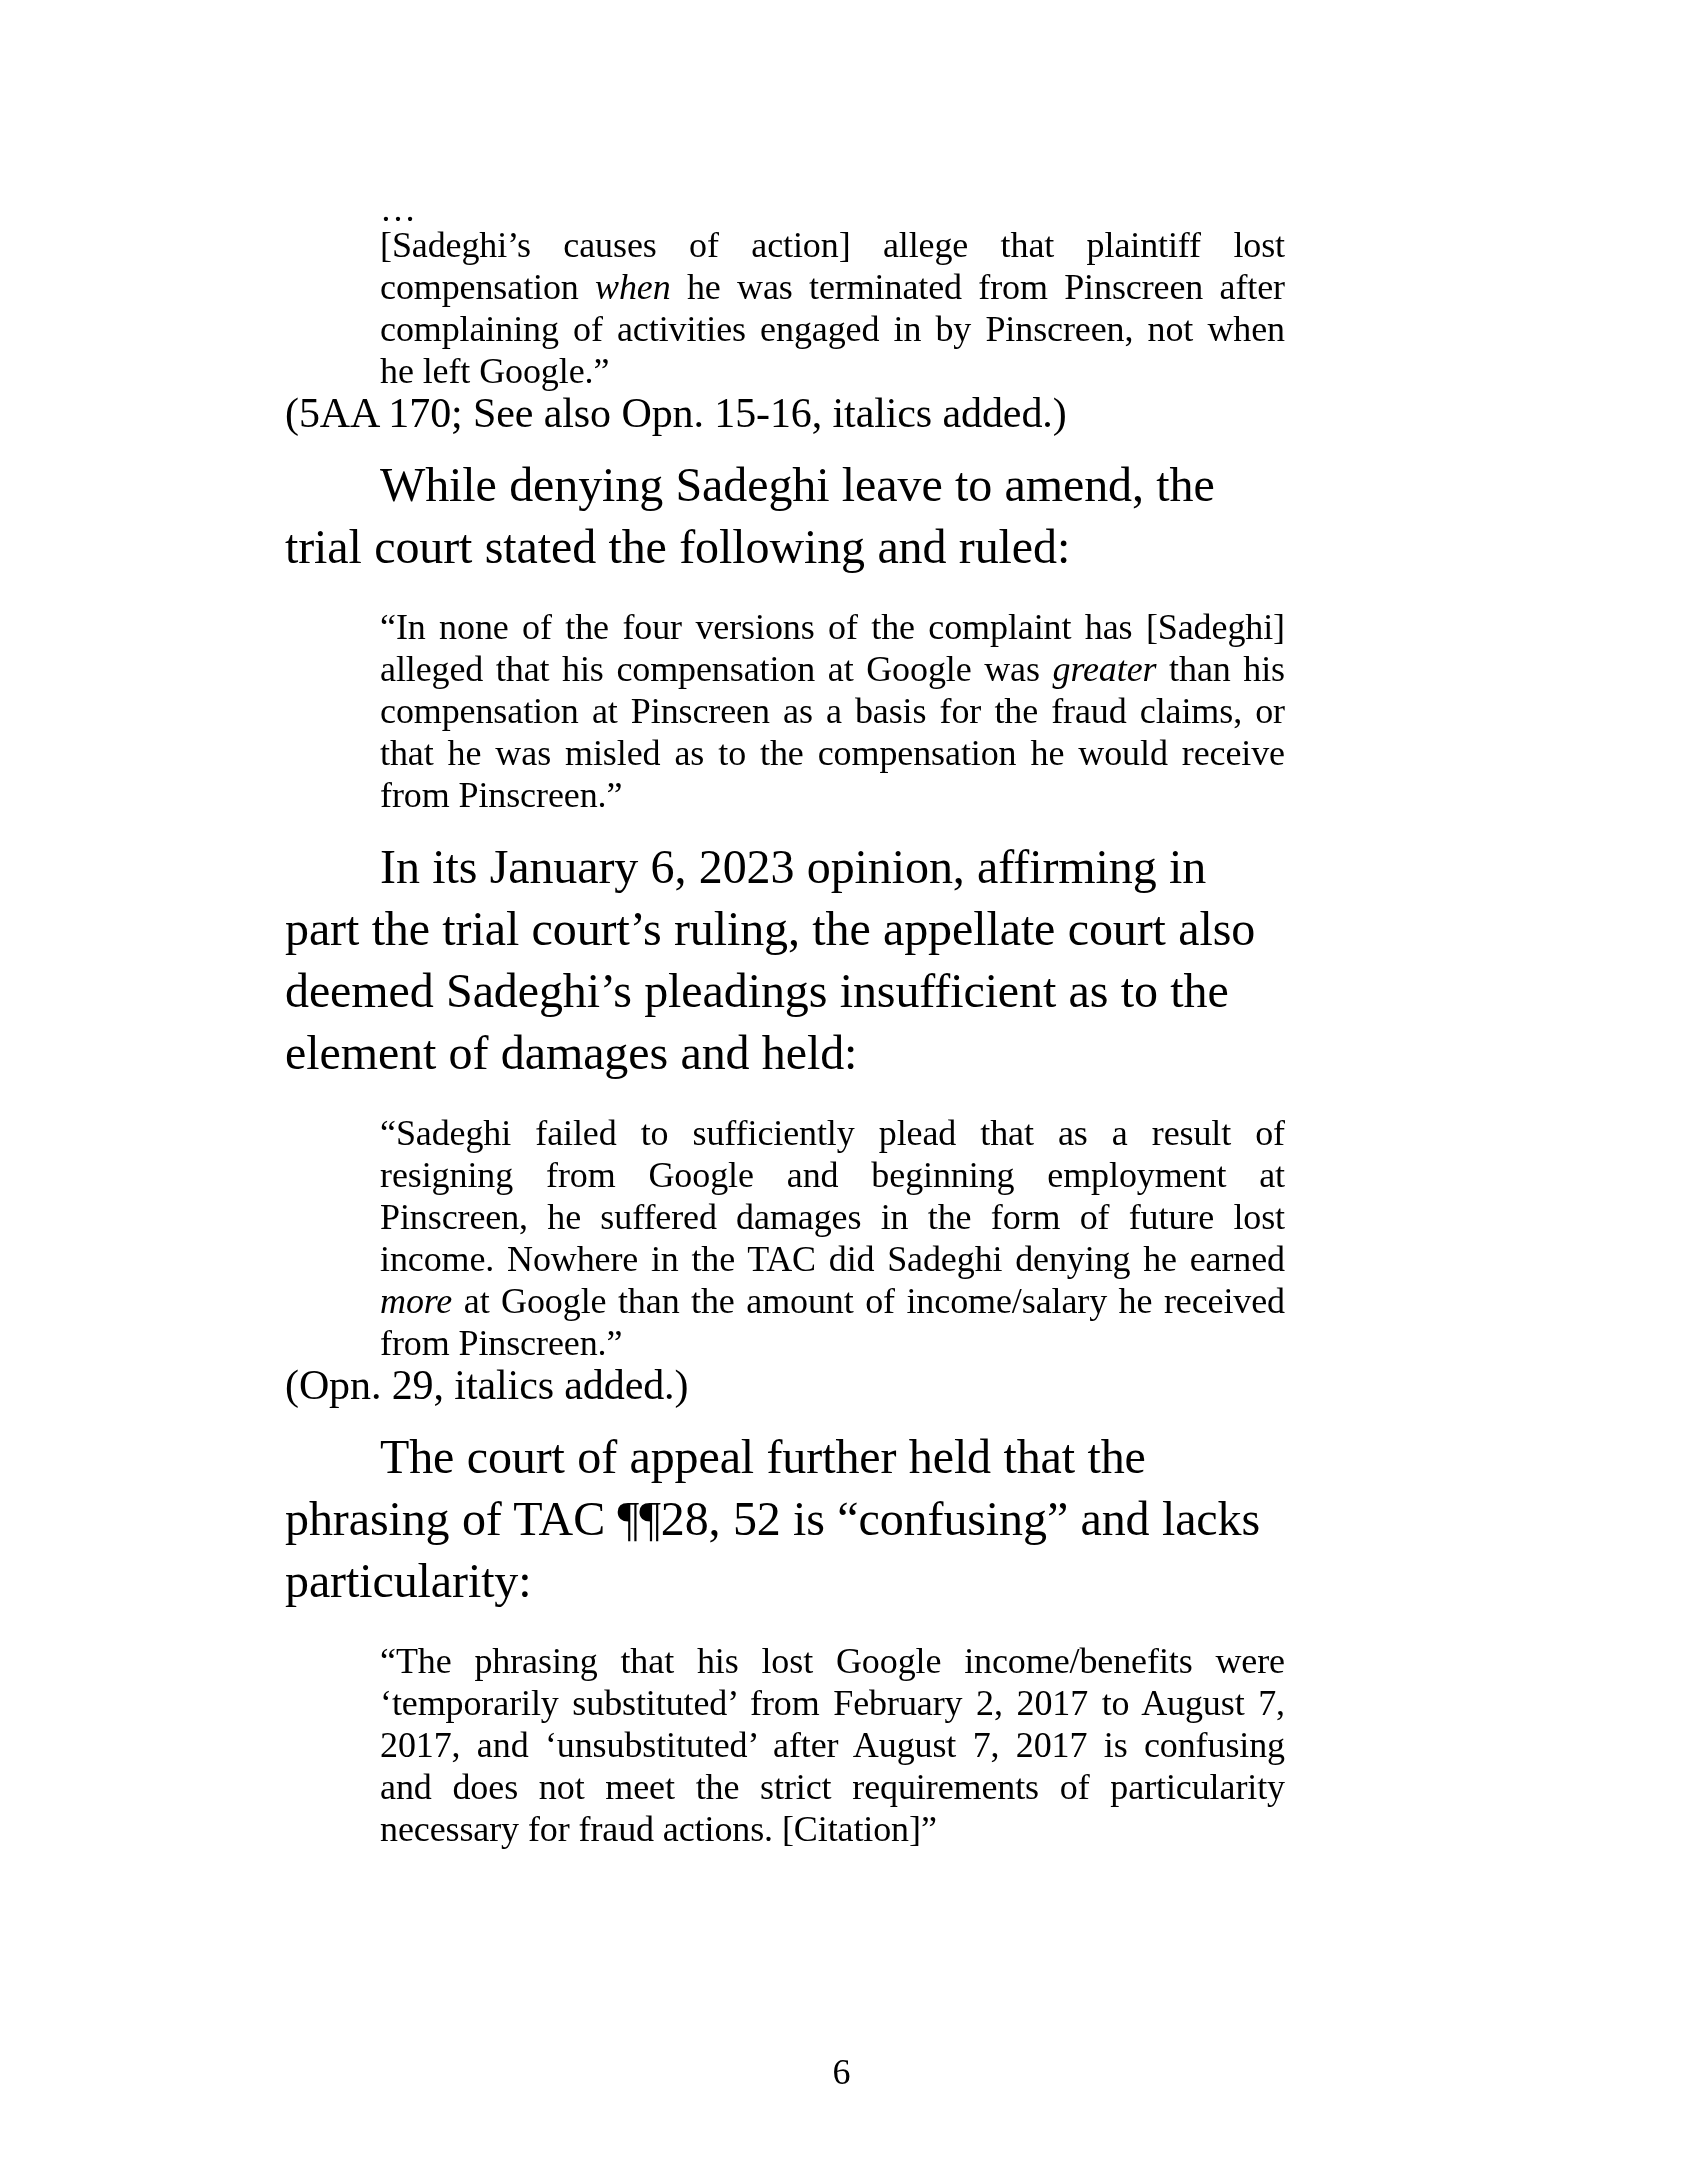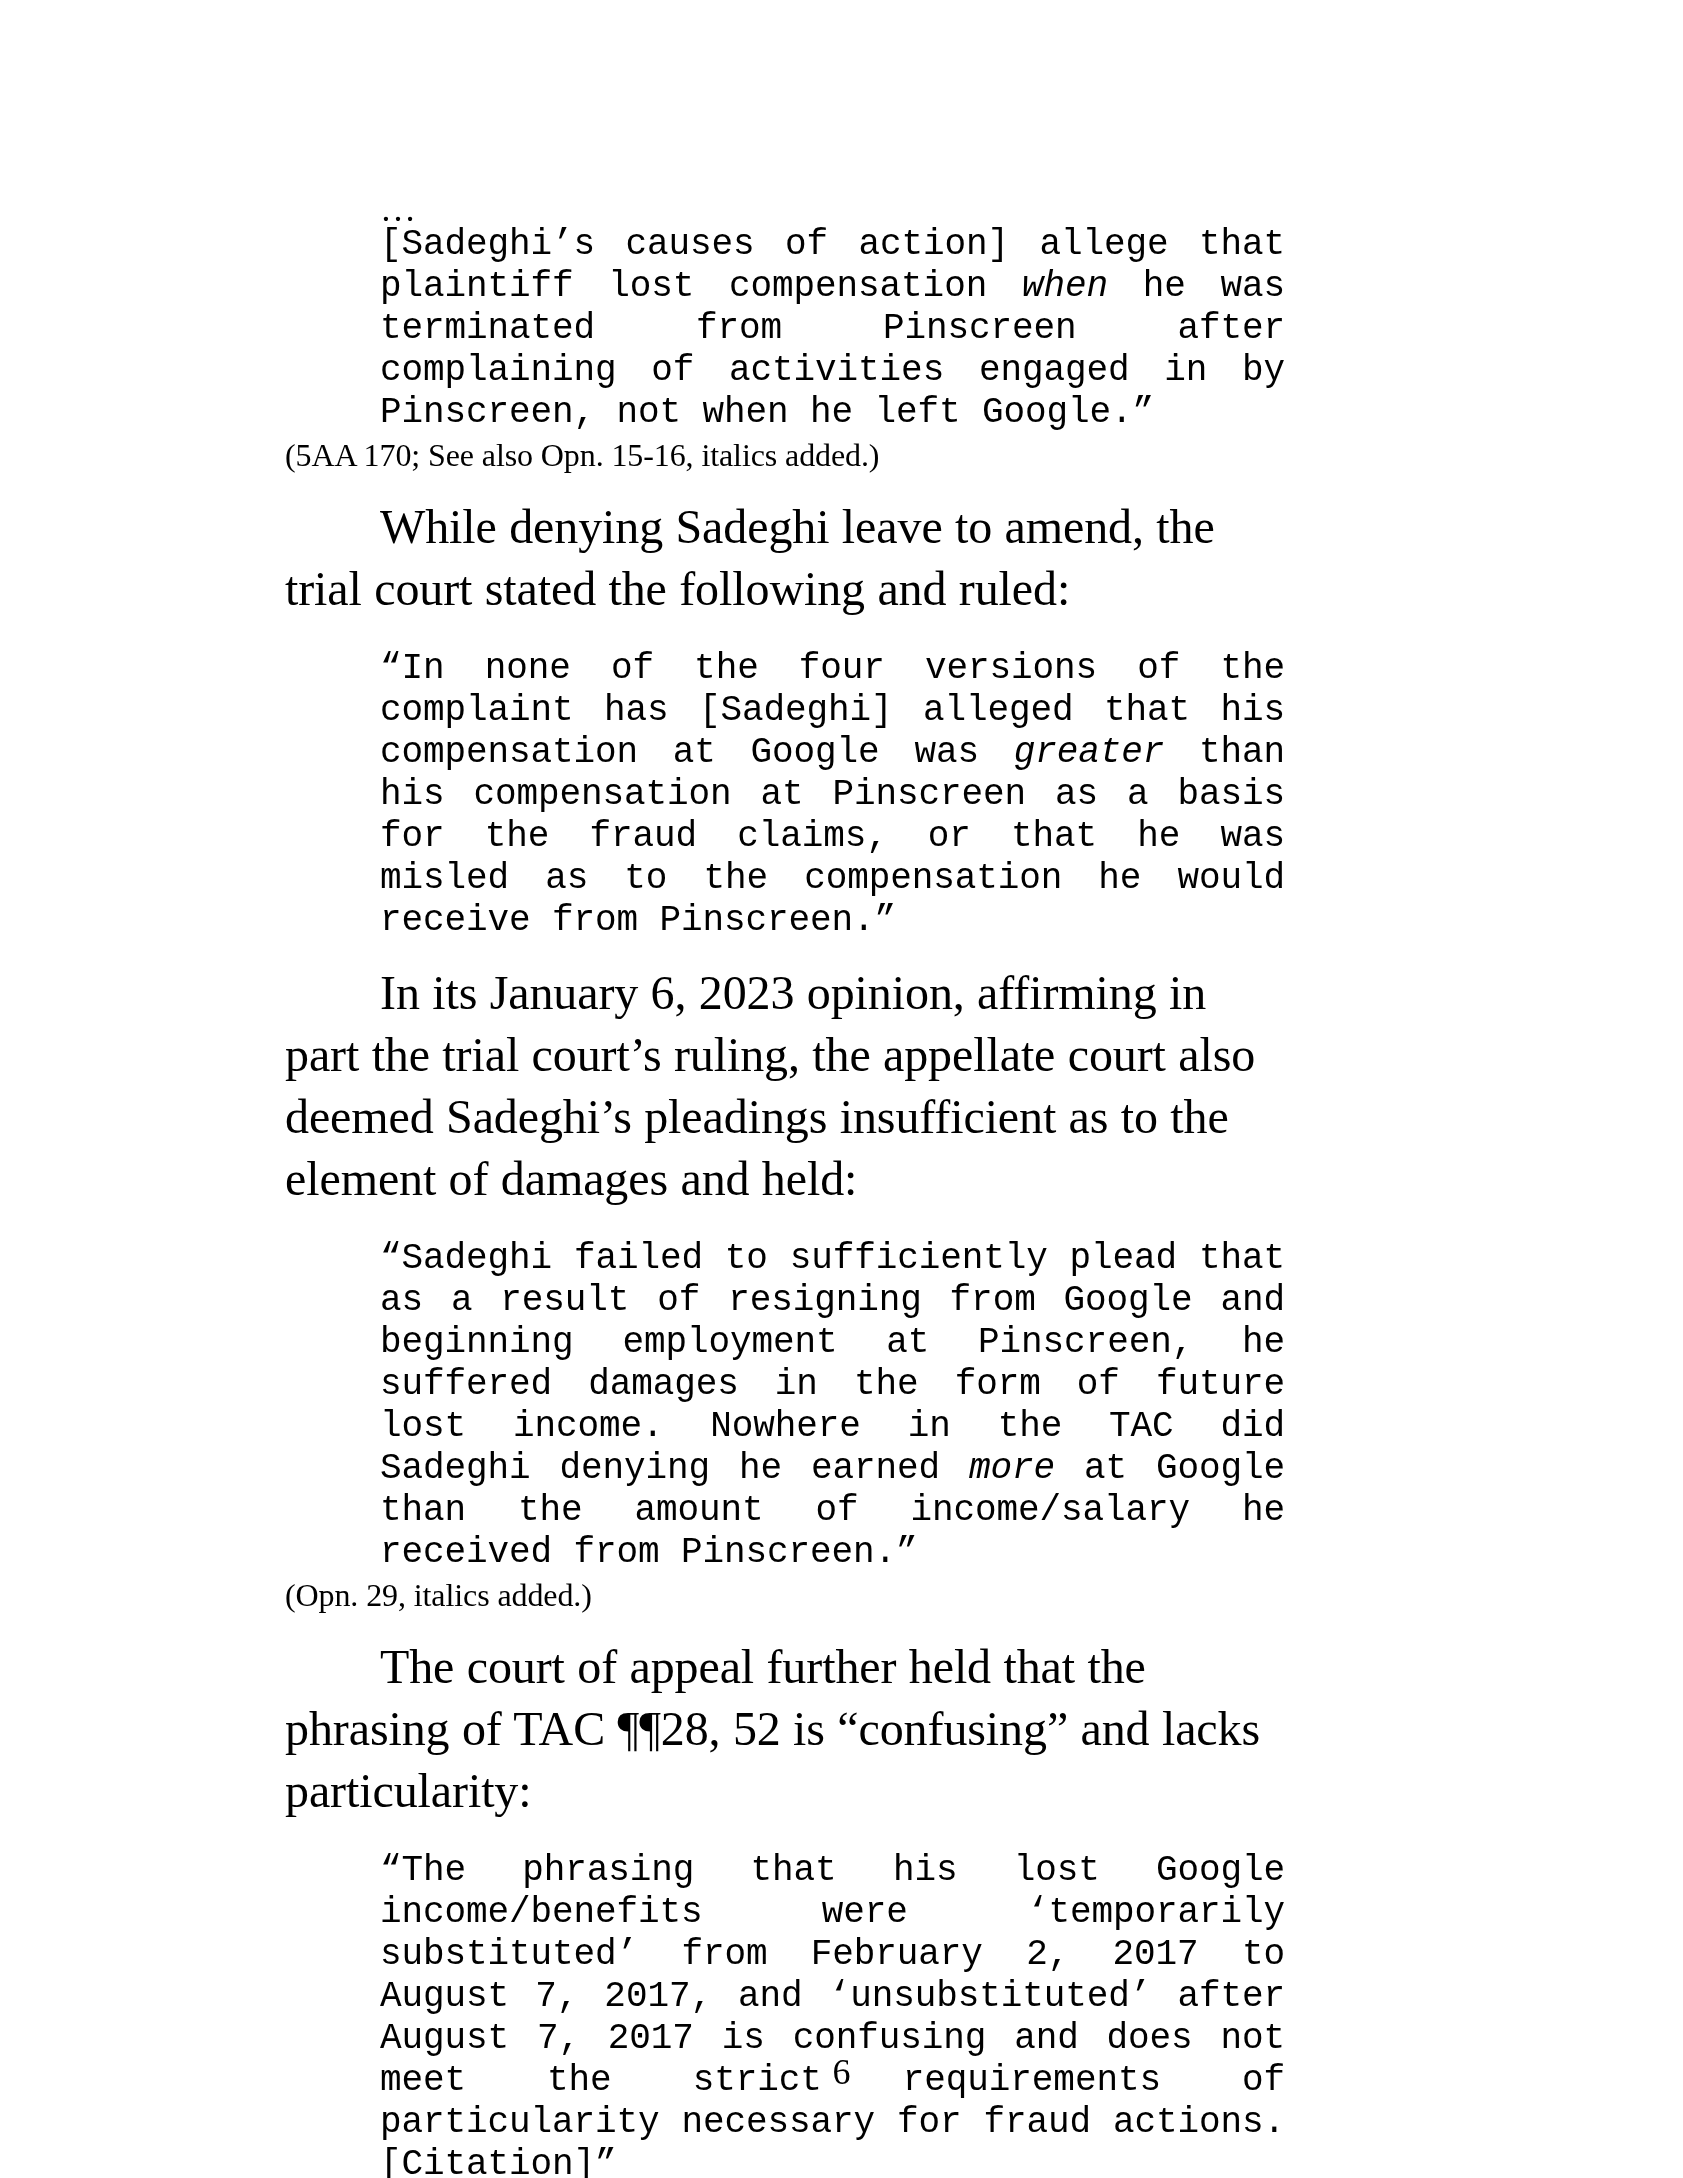"[Sadeghi’s causes of action] allege" .quote { font-family: Liberation Mono, monospace -> none }
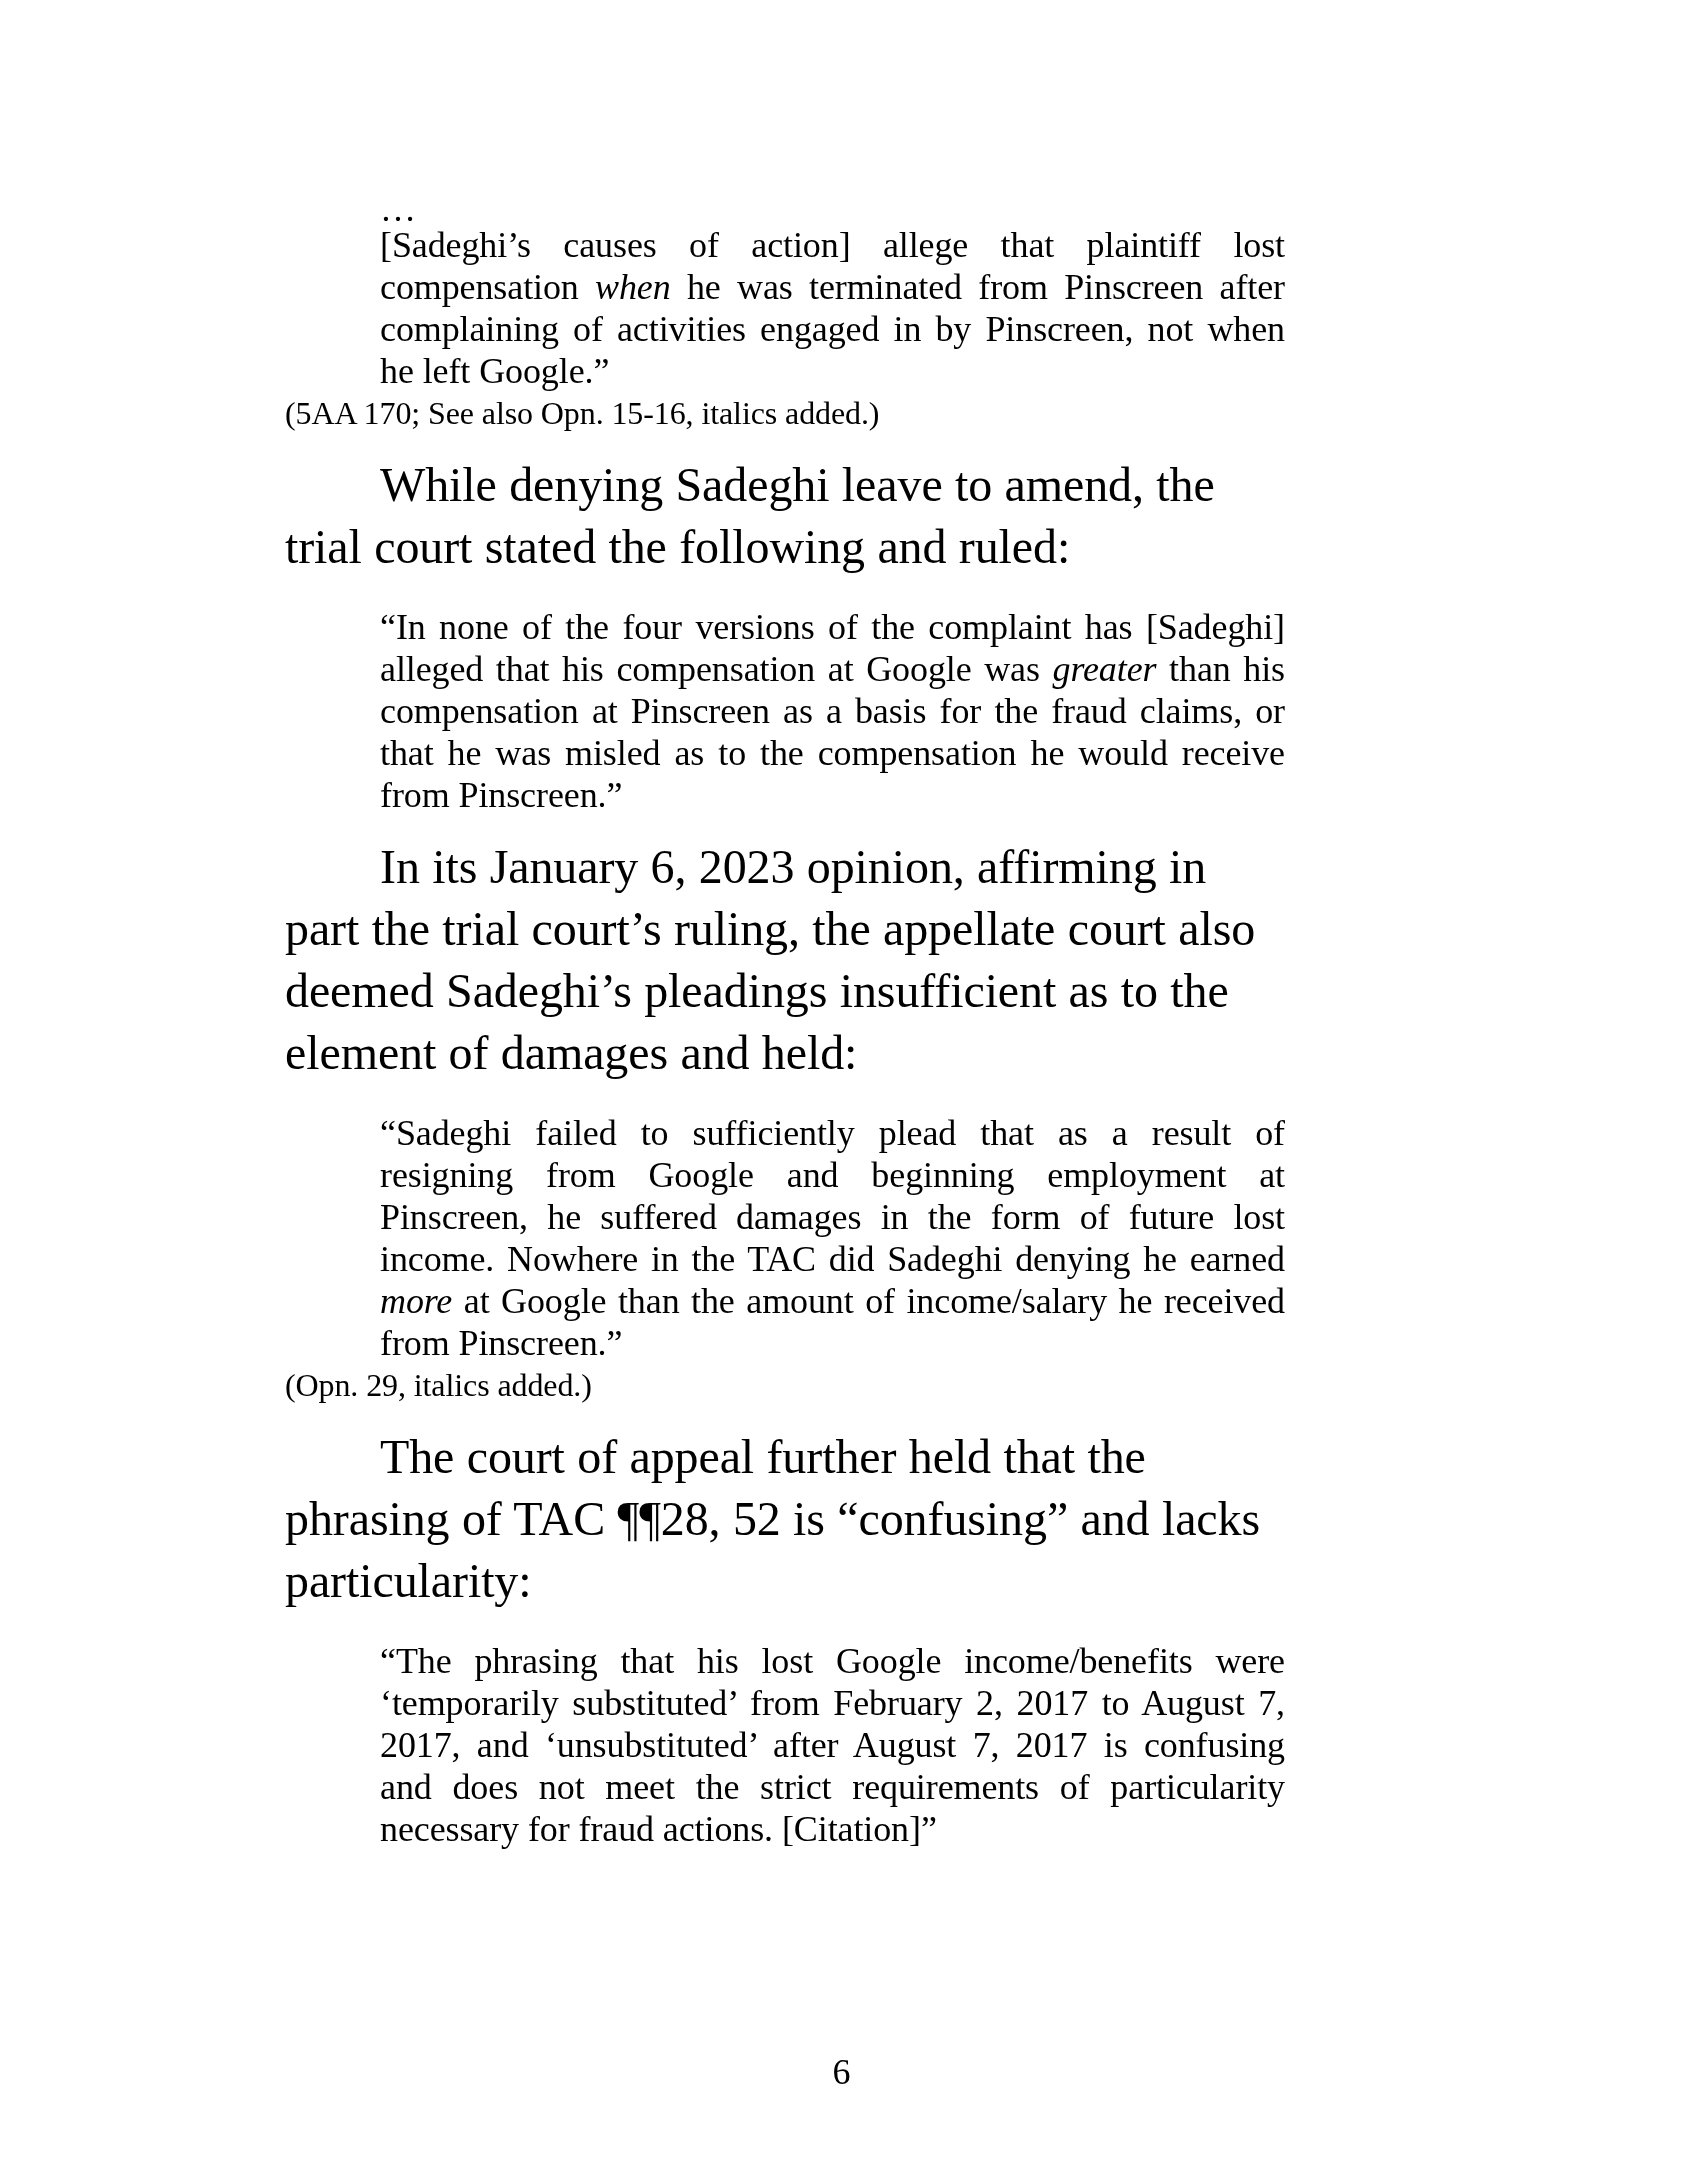"(5AA 170; See also Opn." .cite { font-size: 32px -> 42px }
